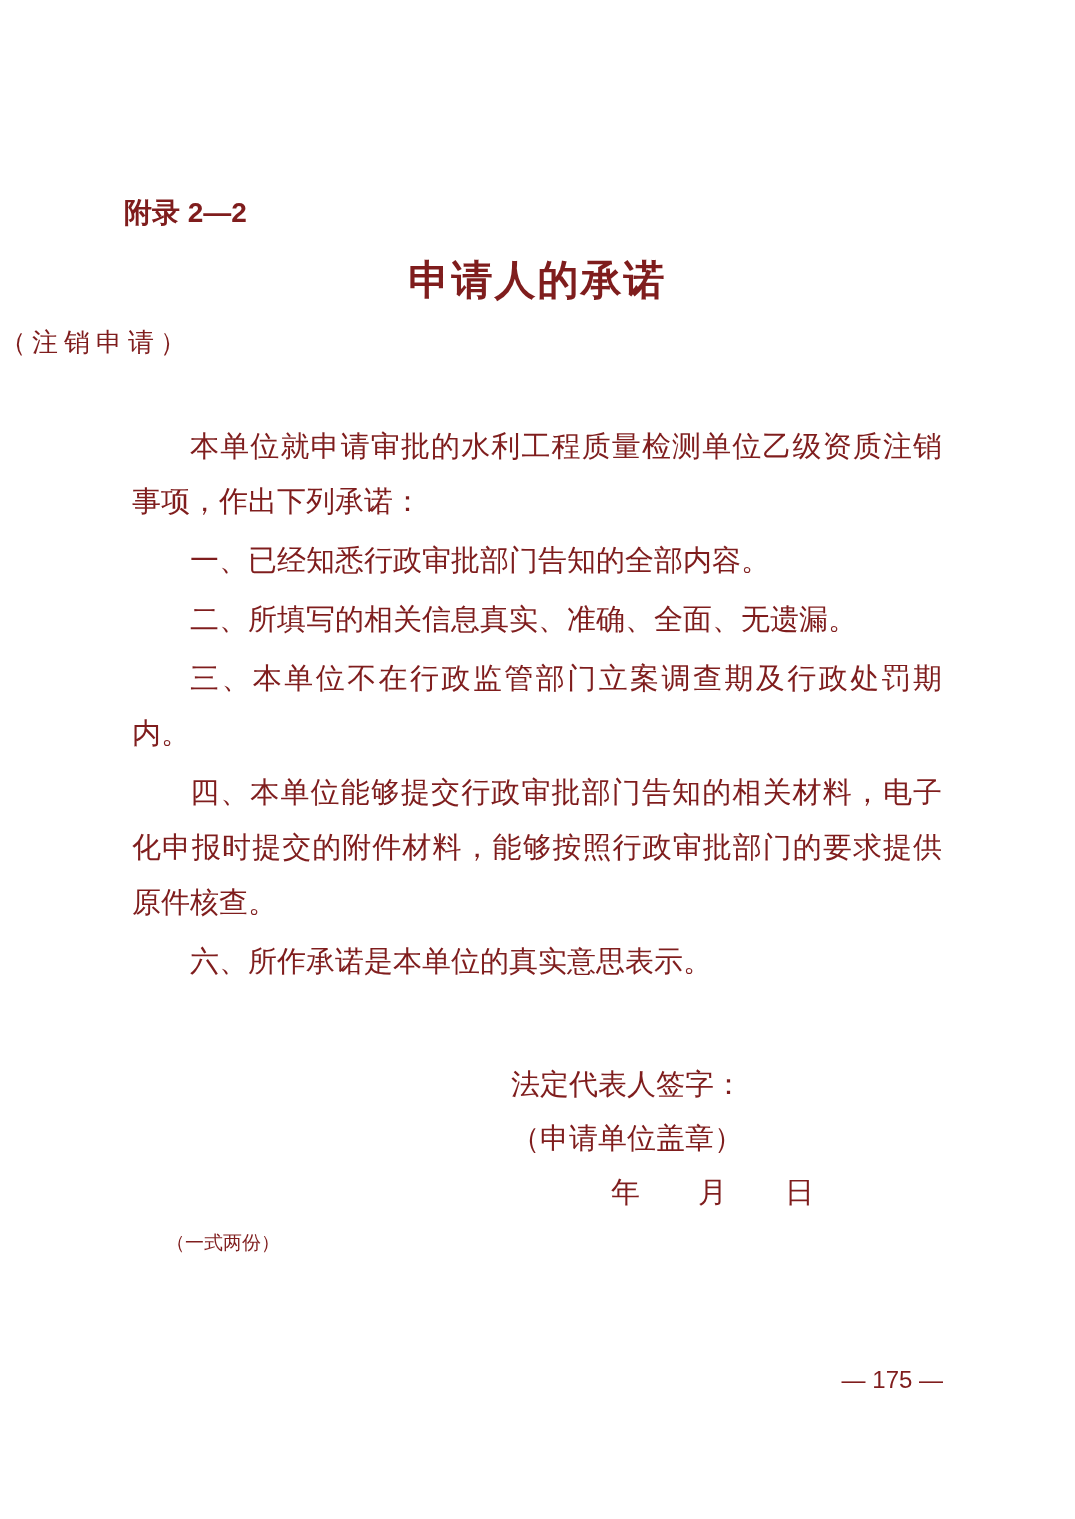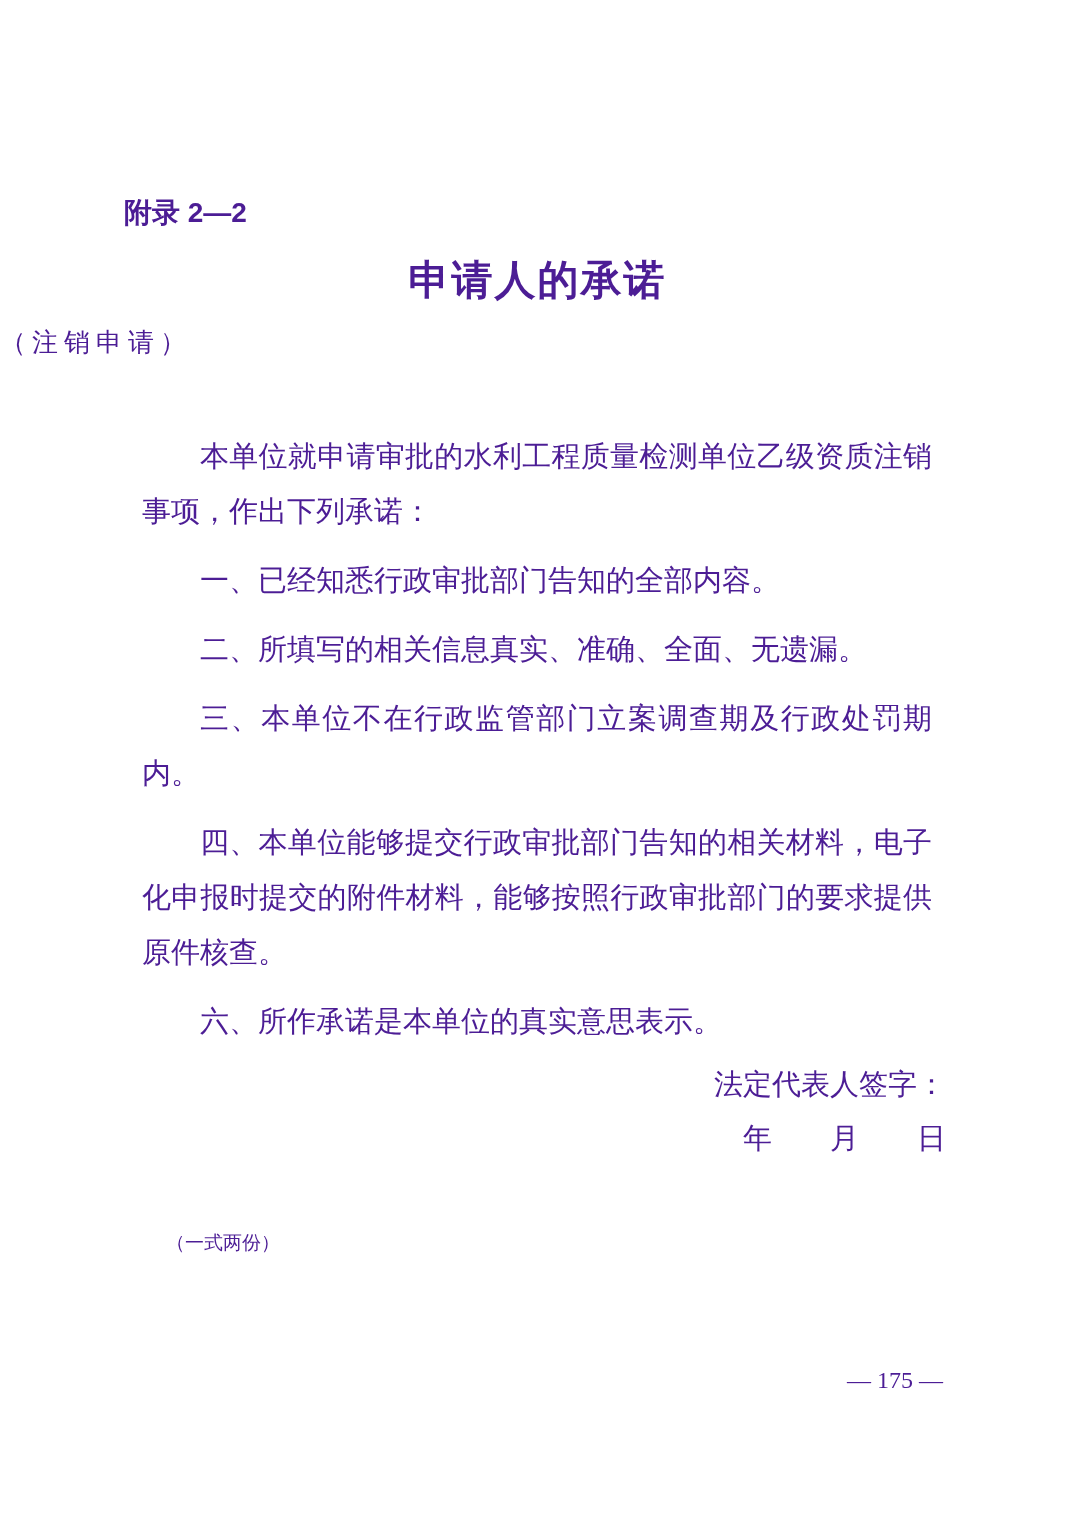"附录 2—2" .page { color: #4c1d95 -> #7f1d1d }
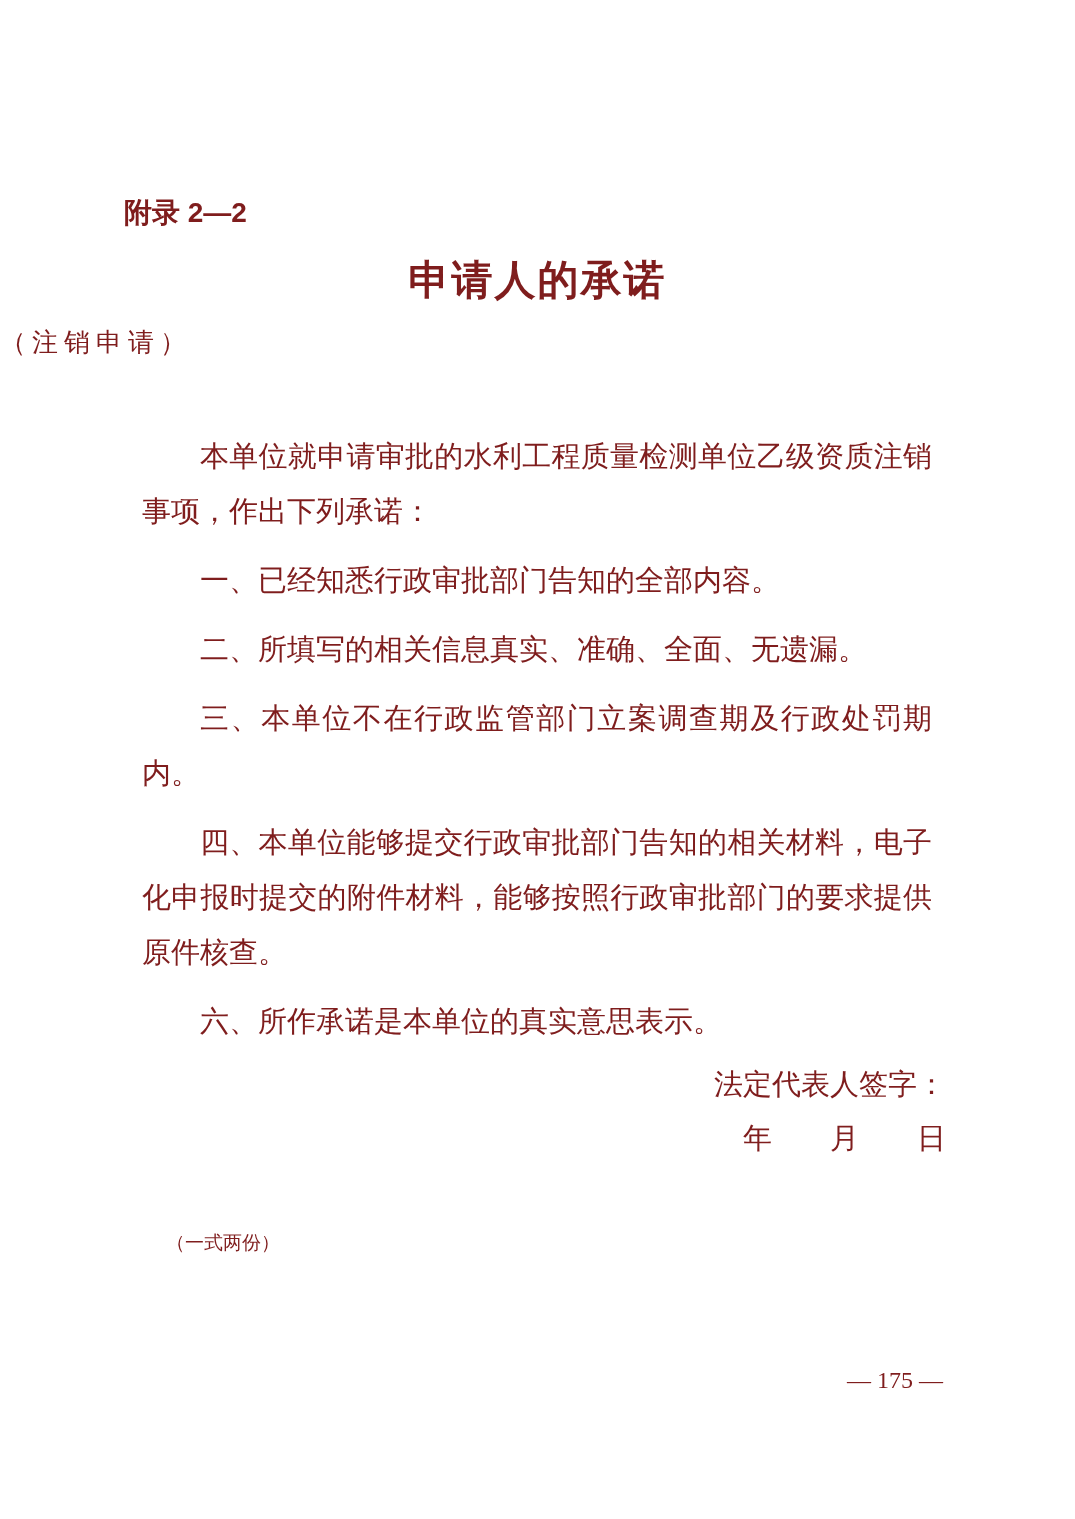"本单位就申请审批的水利工程质量检测单位乙级资质注销事项，作出下列承诺：" .doc-body p { margin: 14px -> 4px }
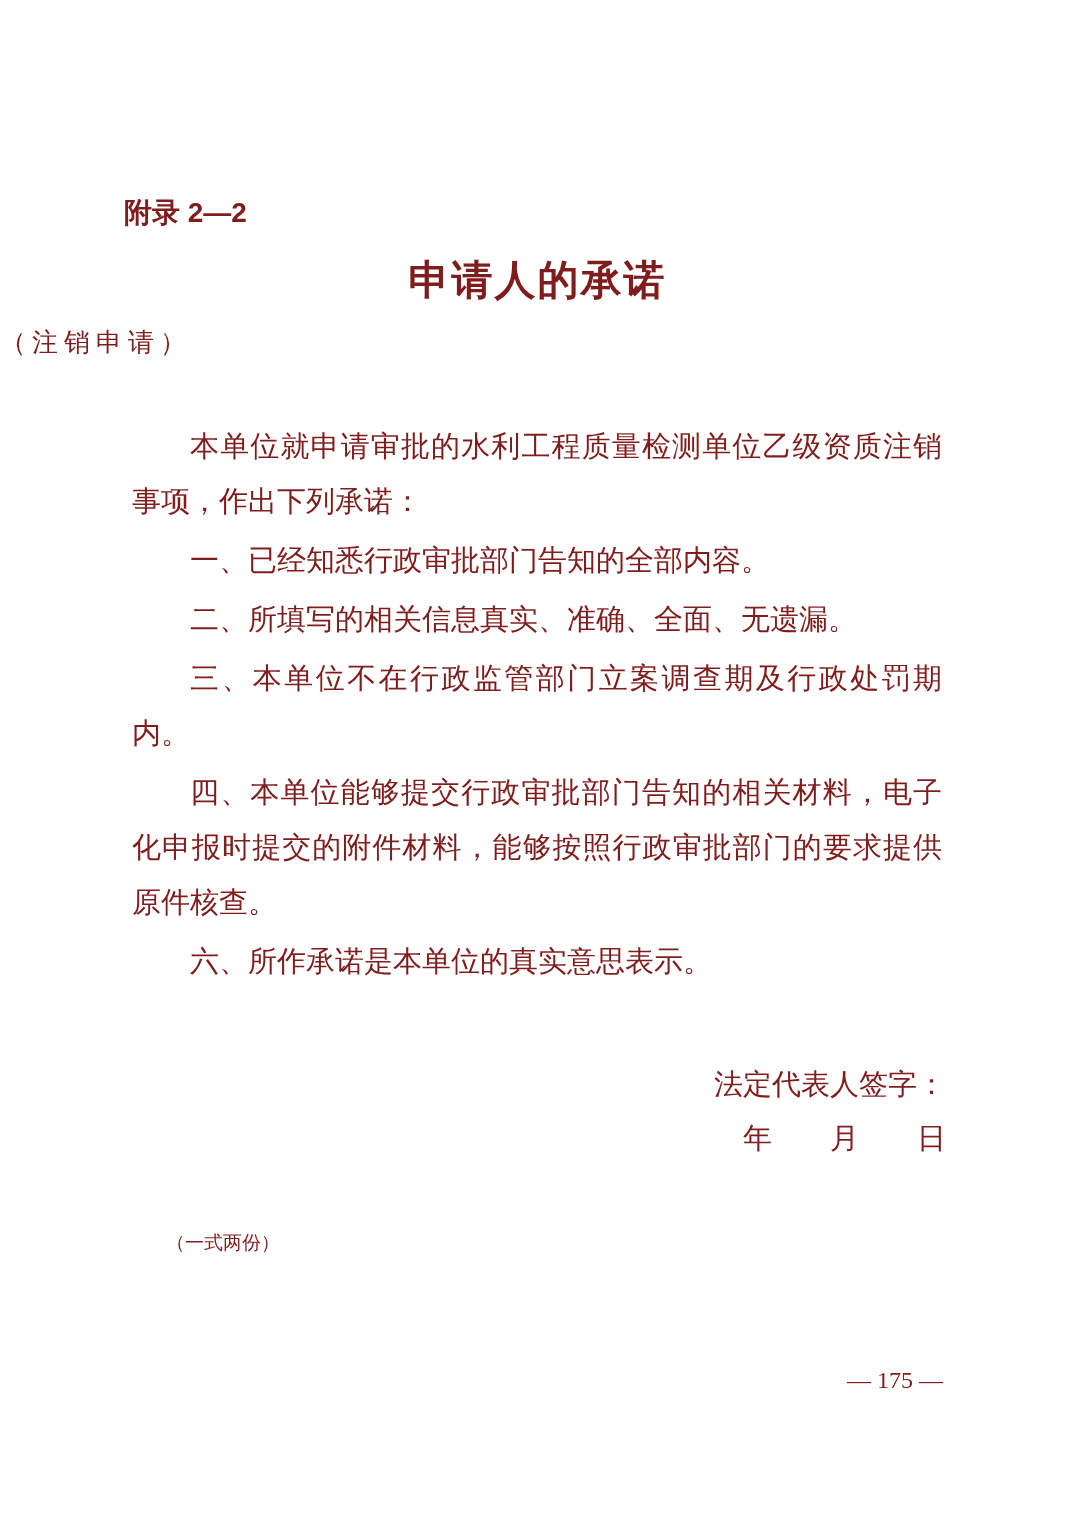"法定代表人签字：" .sig-line { text-align: right -> none }
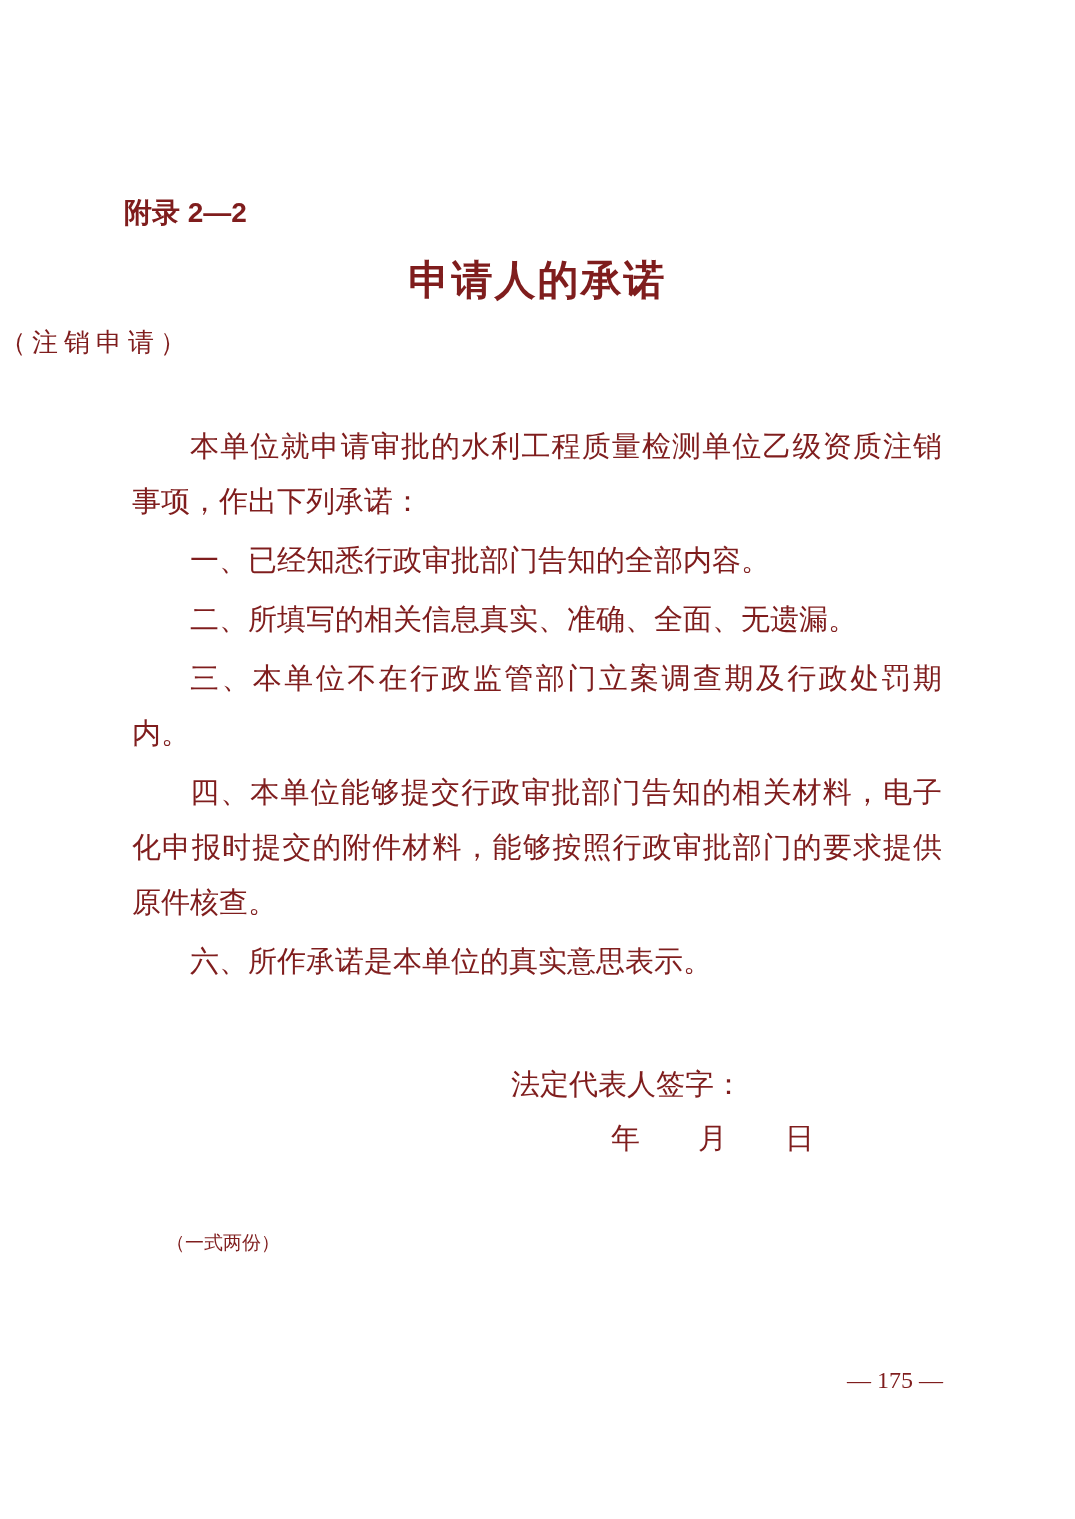"（申请单位盖章）" div.sig-line { html: none -> <div>（申请单位盖章）</div> }
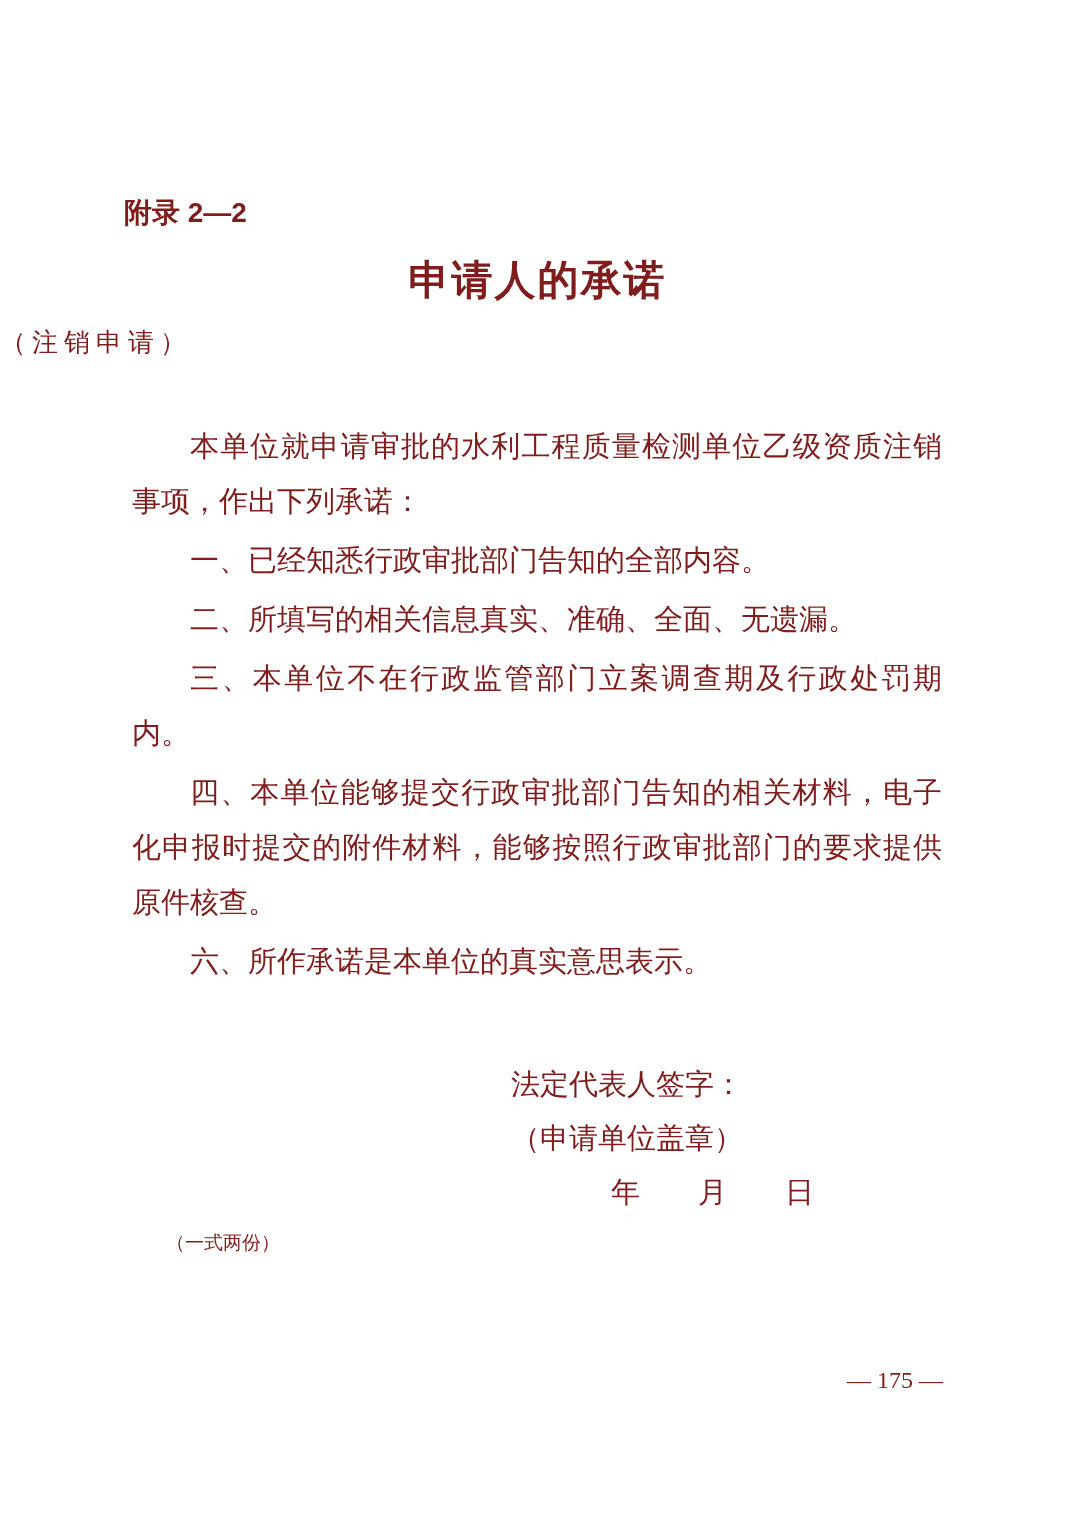"— 175 —" .page-number { font-family: Liberation Serif, serif -> Liberation Sans, sans-serif }
